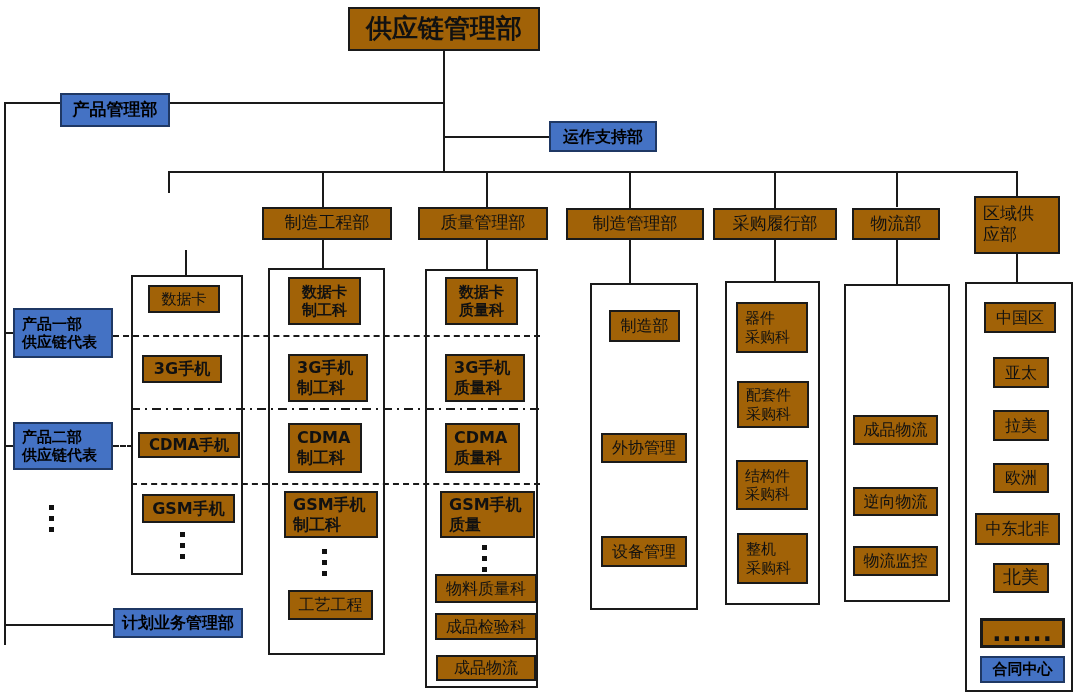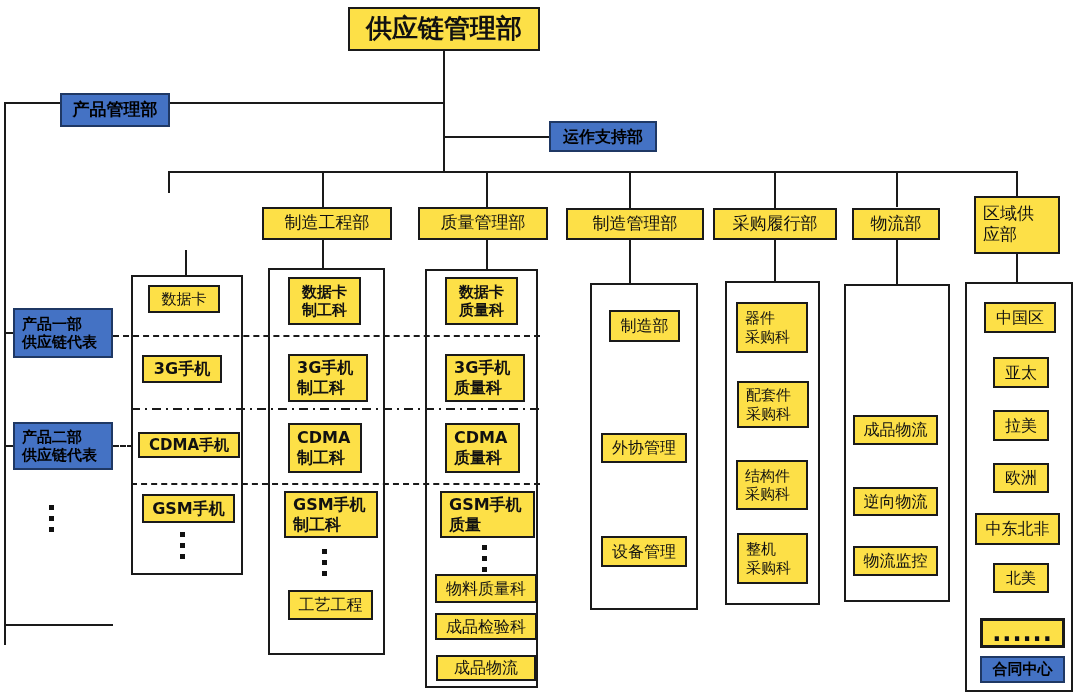"供应链管理部" .bx { background: #fde047 -> #a16207 }
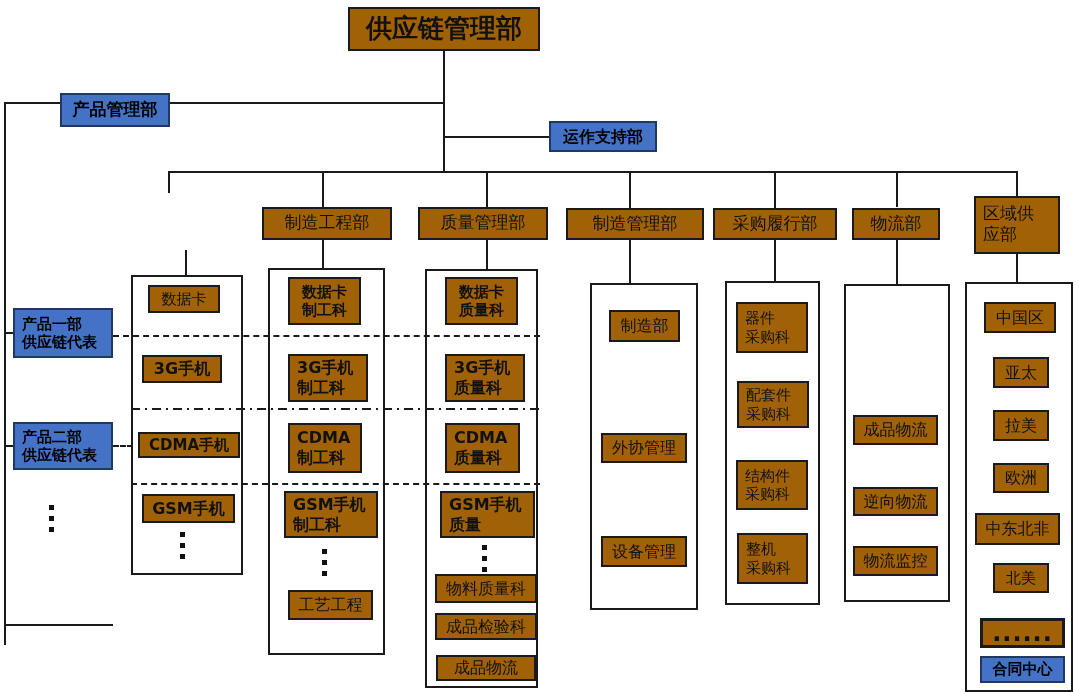"北美" div.bx { font-size: 15px -> 18px }
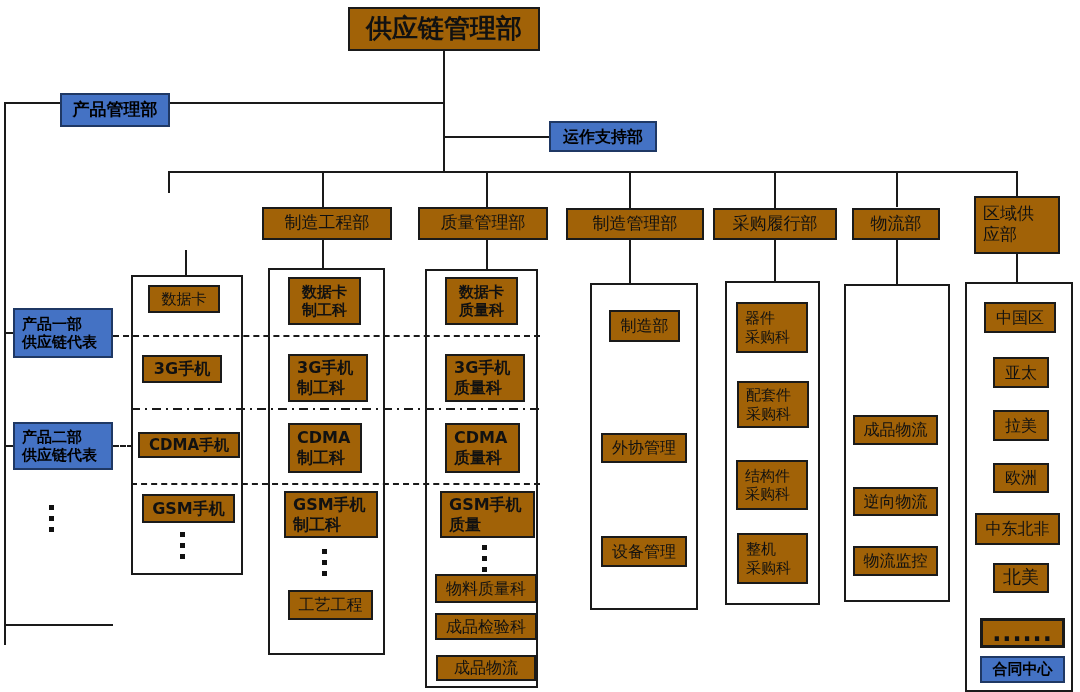"计划业务管理部" div.bx { html: none -> <div> <span>计划业务管理部</span> </div> }
